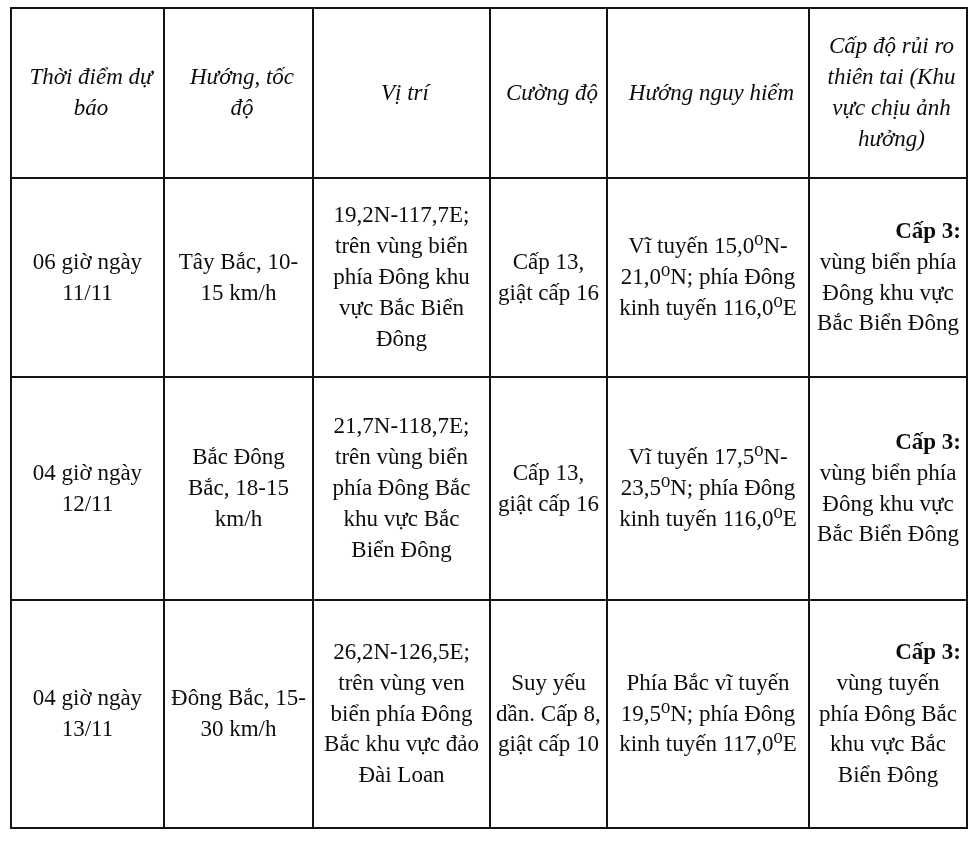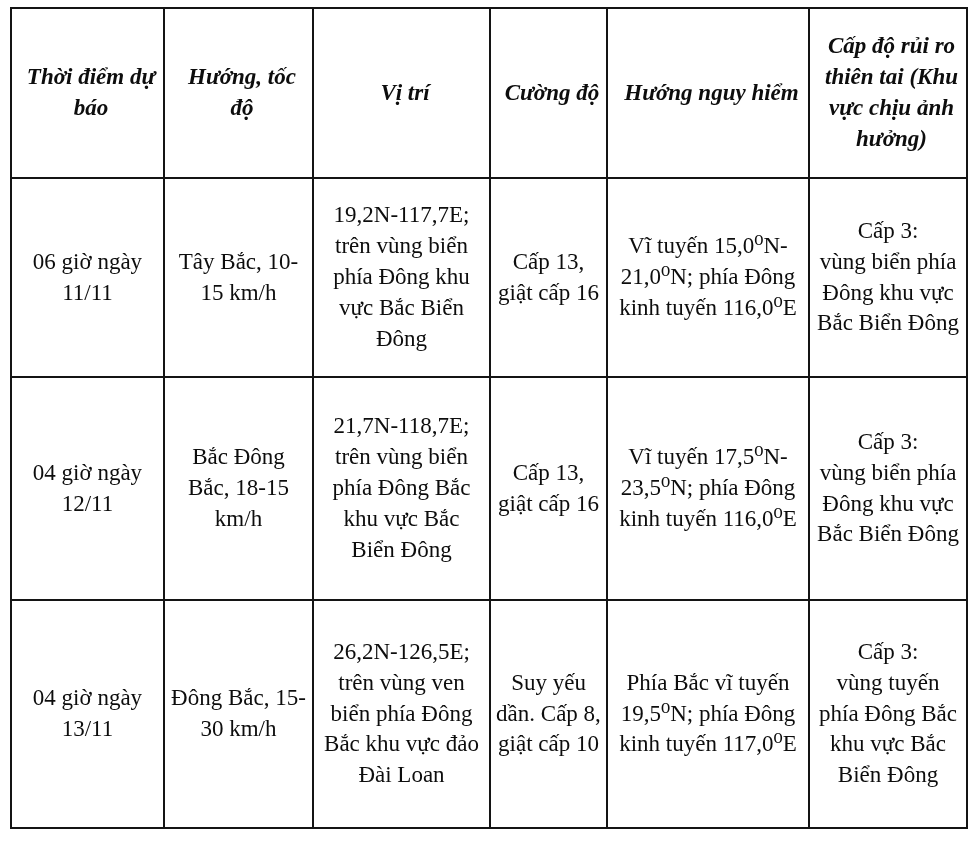"Cấp độ rủi ro thiên" table.forecast thead th { font-weight: bold -> normal }
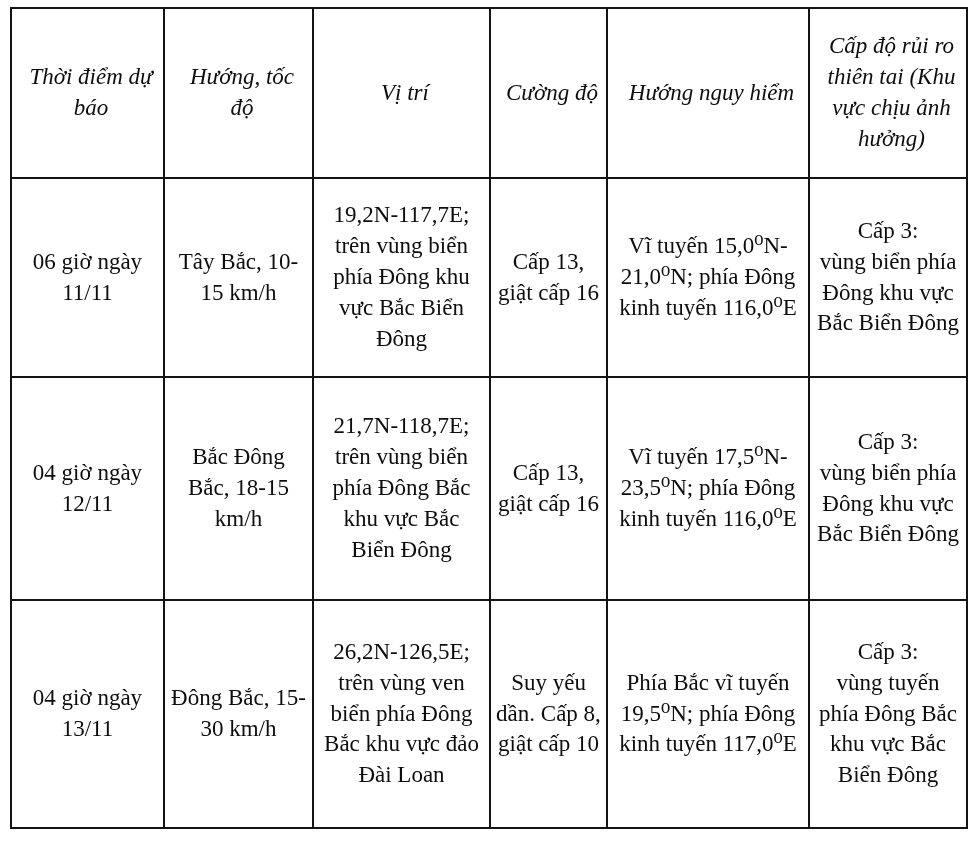"Cấp 3:" .risk-level { font-weight: normal -> bold; text-align: none -> right }
